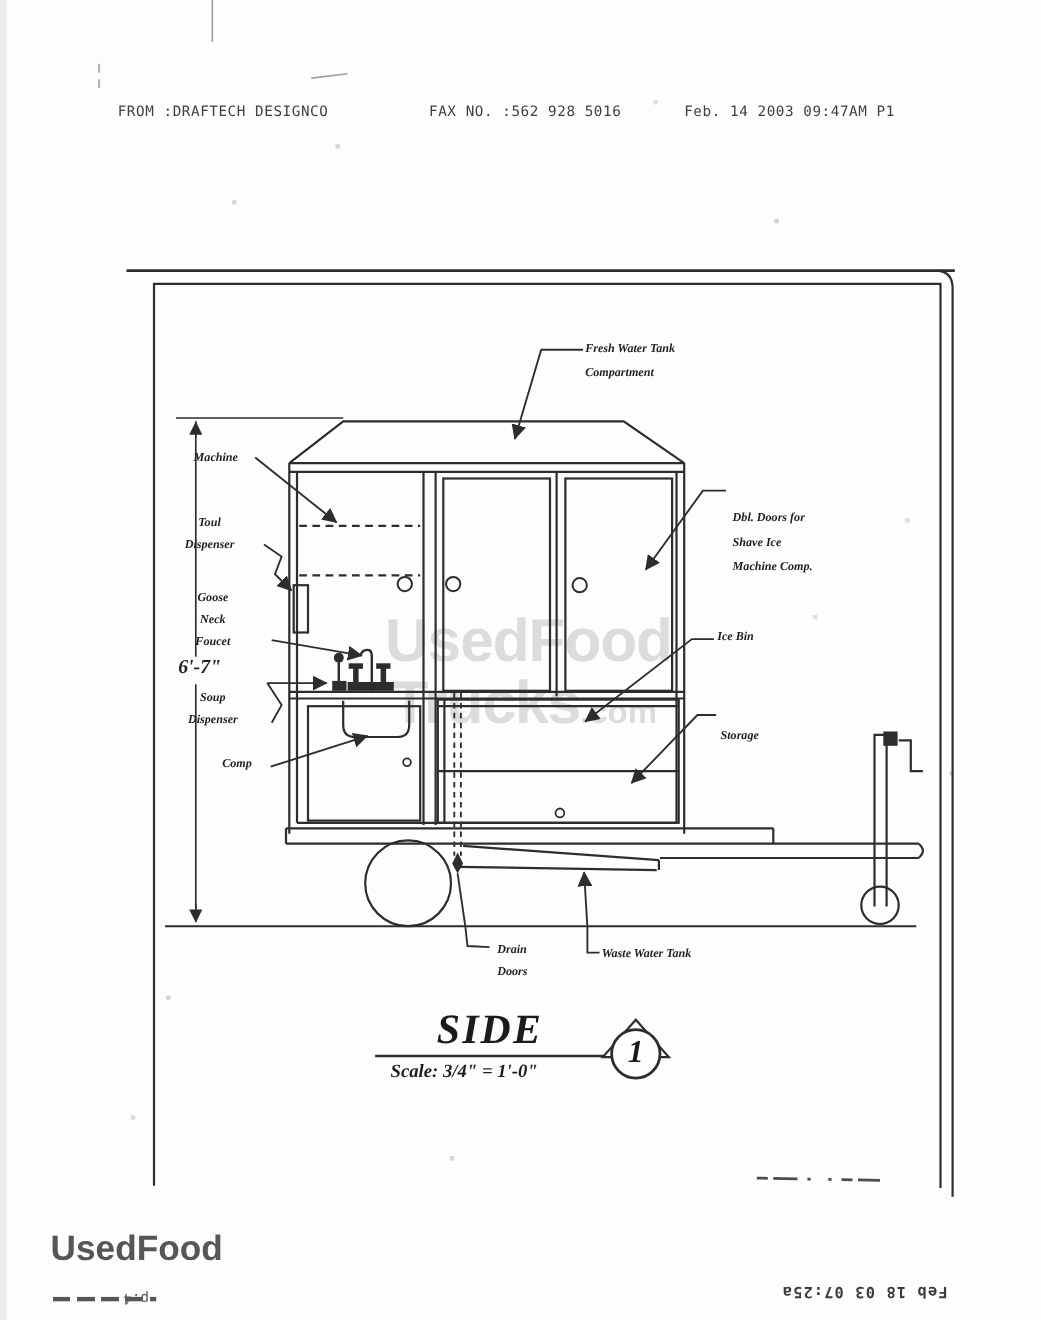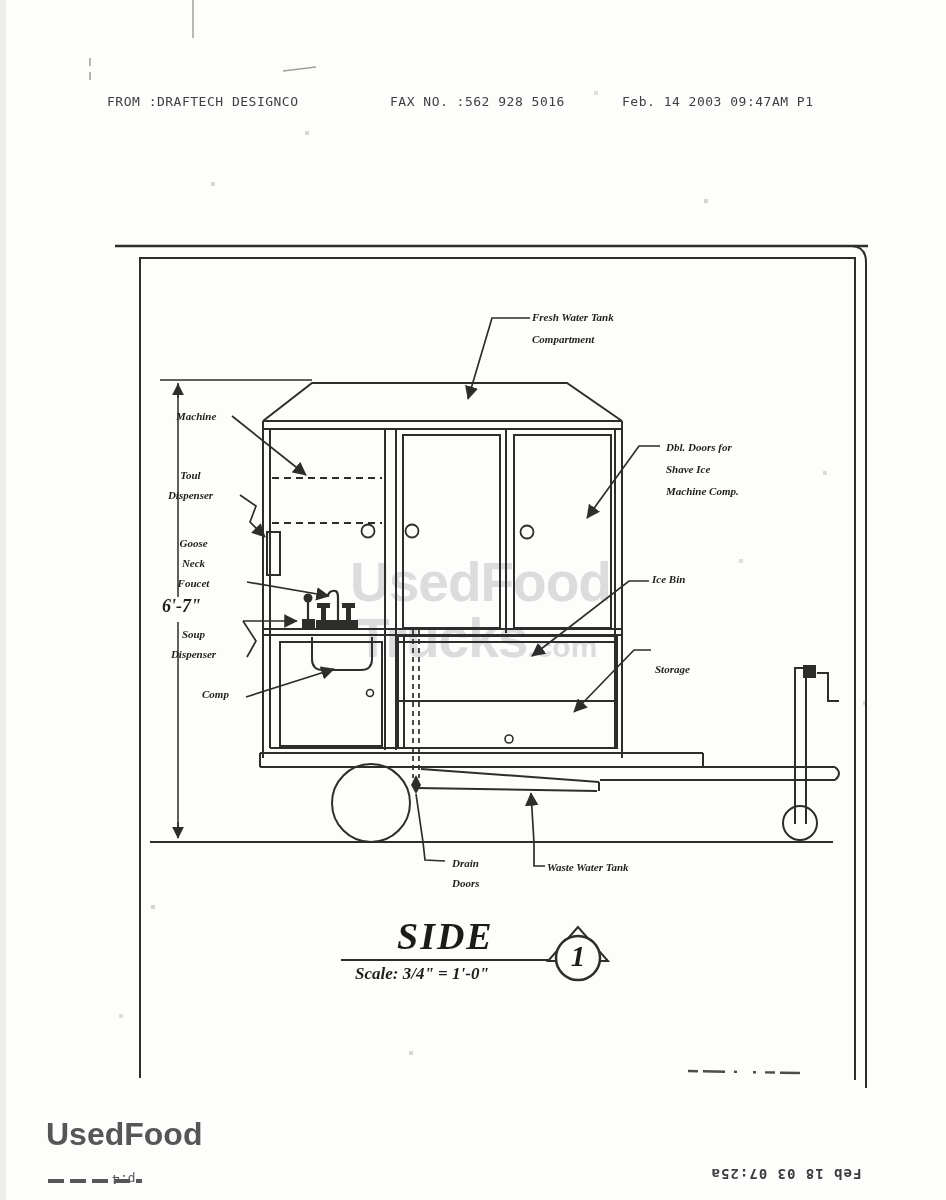"Dbl. Doors for" .lbl-dbl { top: 436px -> 460px }
